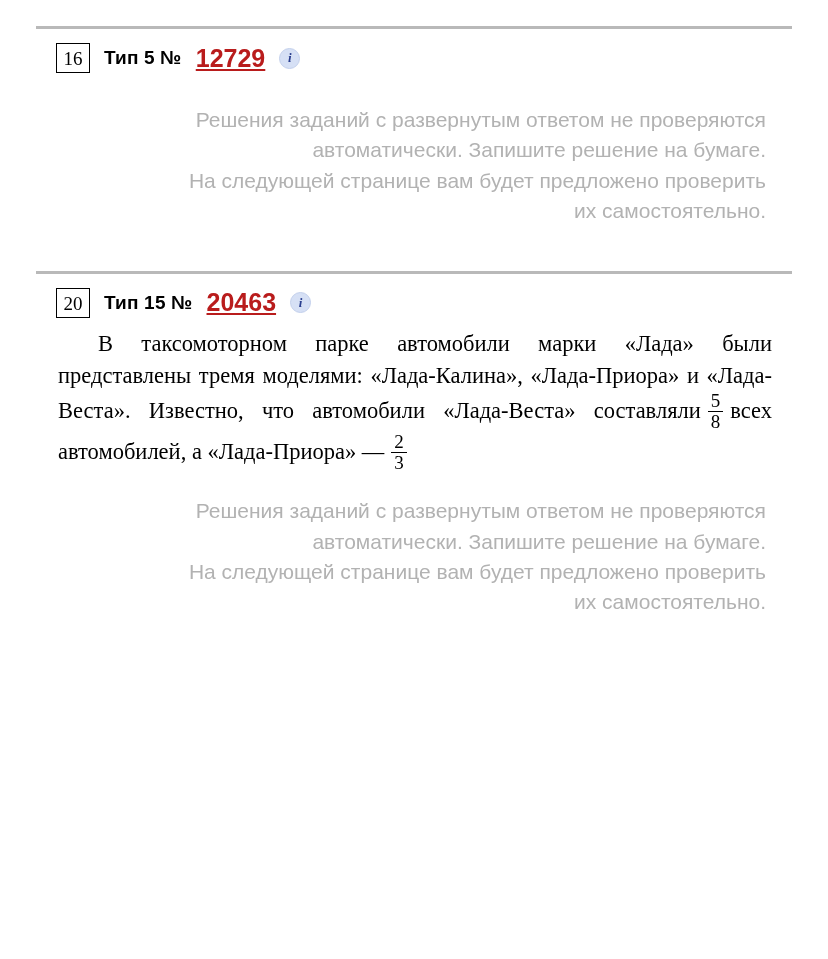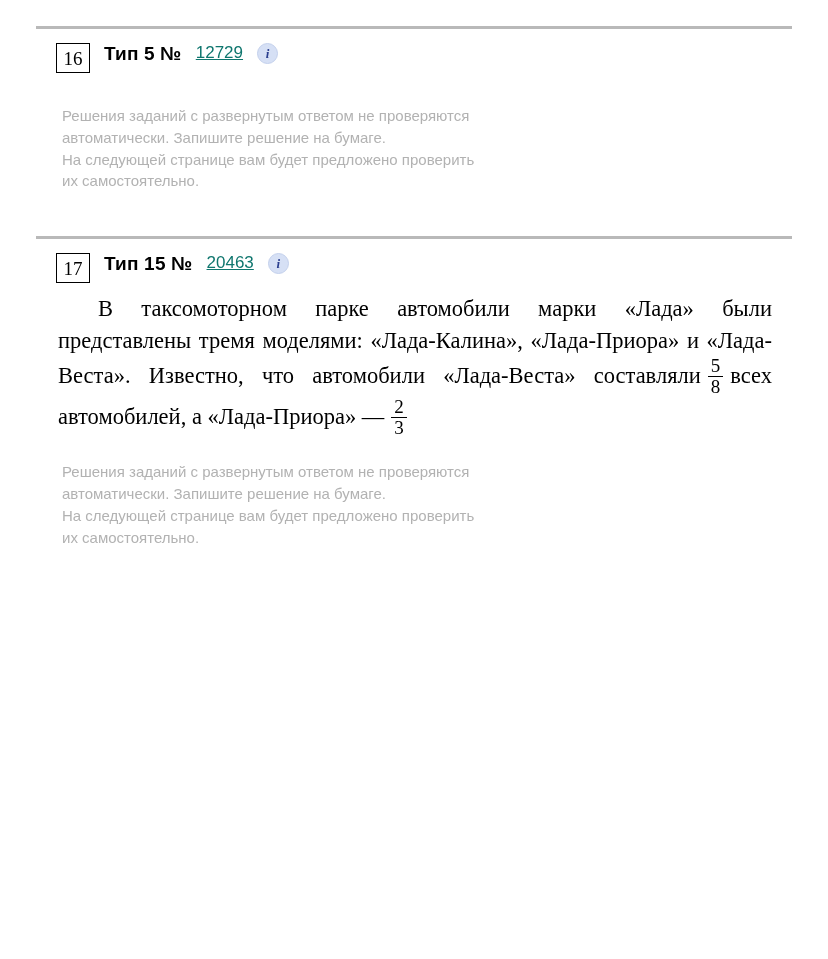"16" .task-header { align-items: none -> center }
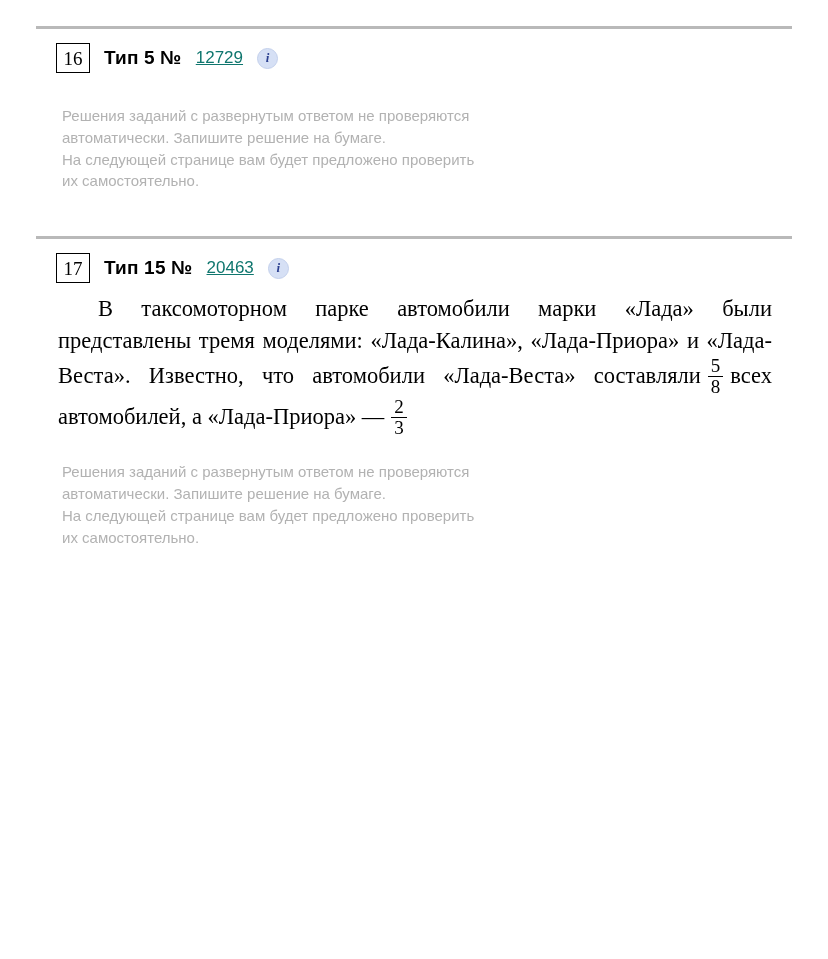"12729" .task-id { color: #0f766e -> #b91c1c; font-size: 17px -> 25px; font-weight: normal -> bold }
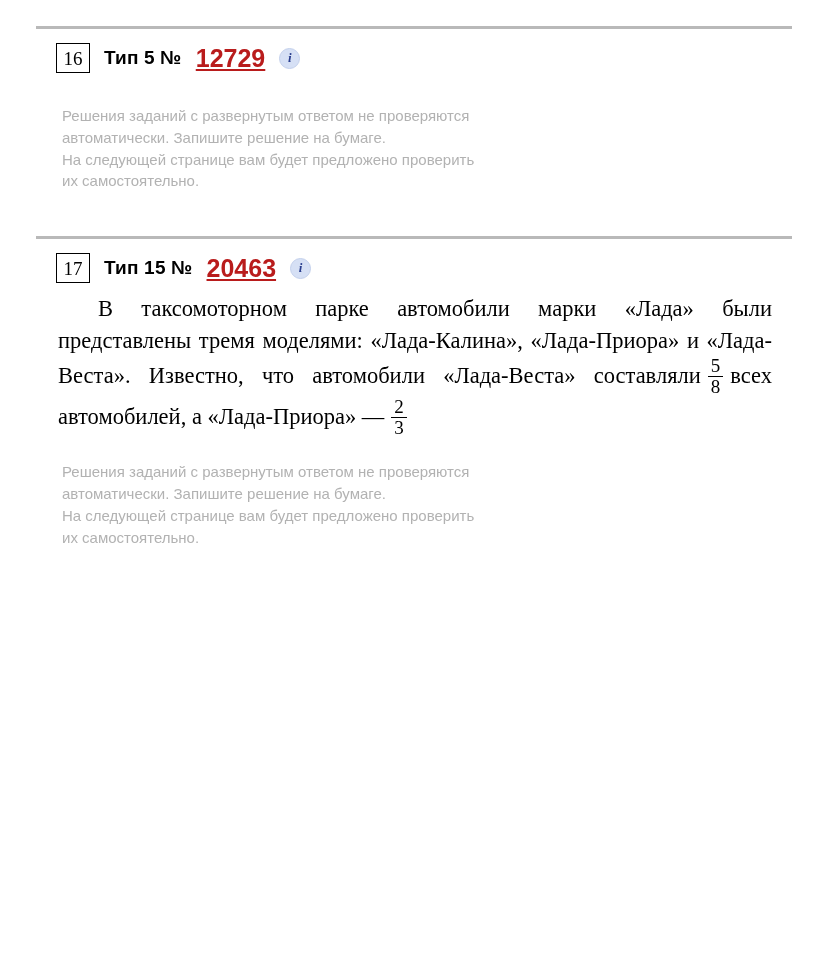"Решения заданий с развернутым ответом" .note { font-size: 15px -> 21px; text-align: left -> right }
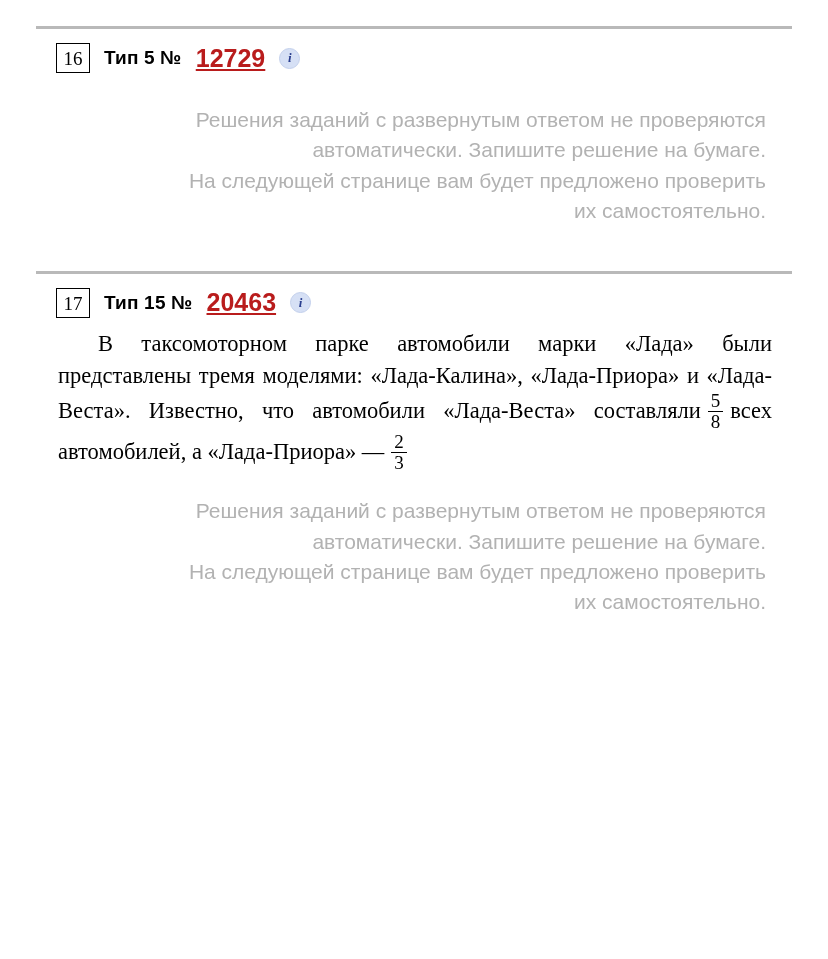"17" div.num-box { text: 17 -> 20 }
